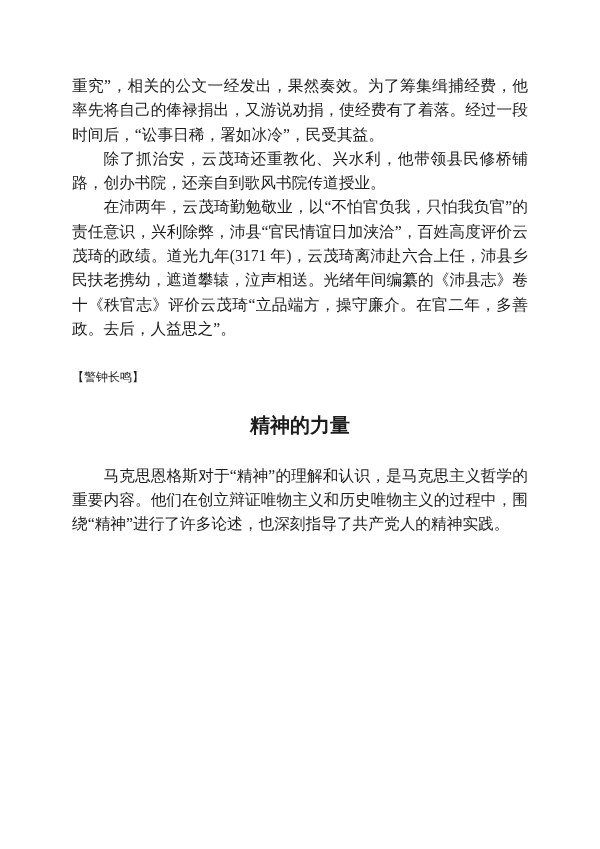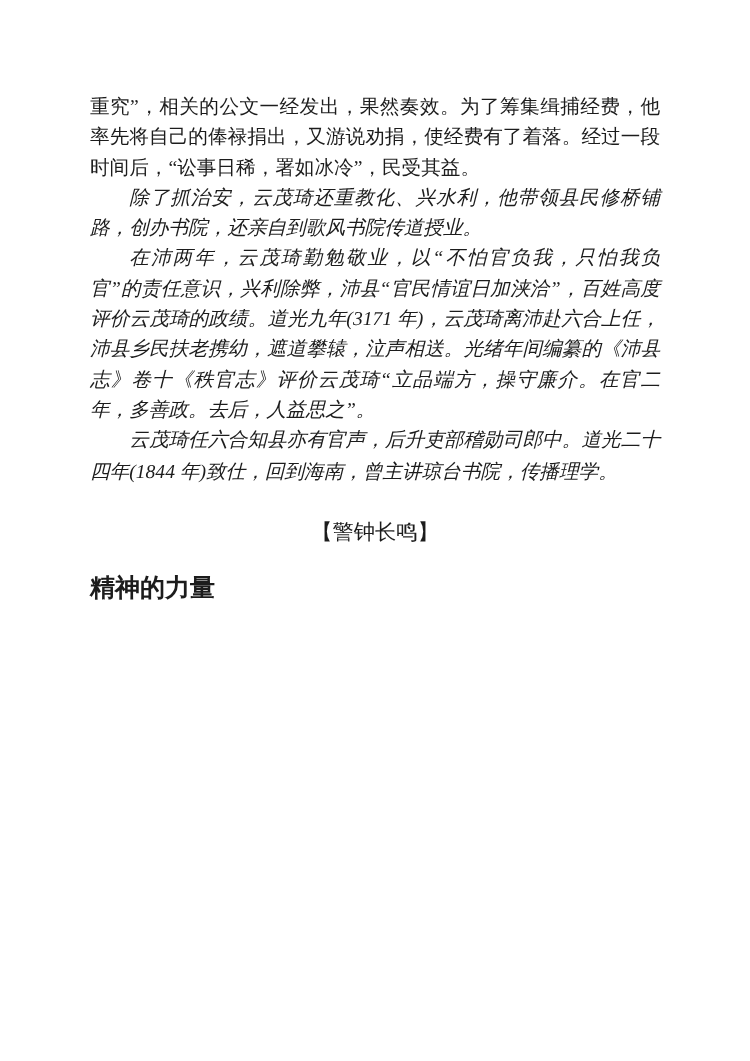"除了抓治安，云茂琦还重教化、兴水利，他带领县民修桥铺路，创办书院，还亲自到歌风书" .para.indent { font-style: italic -> none }
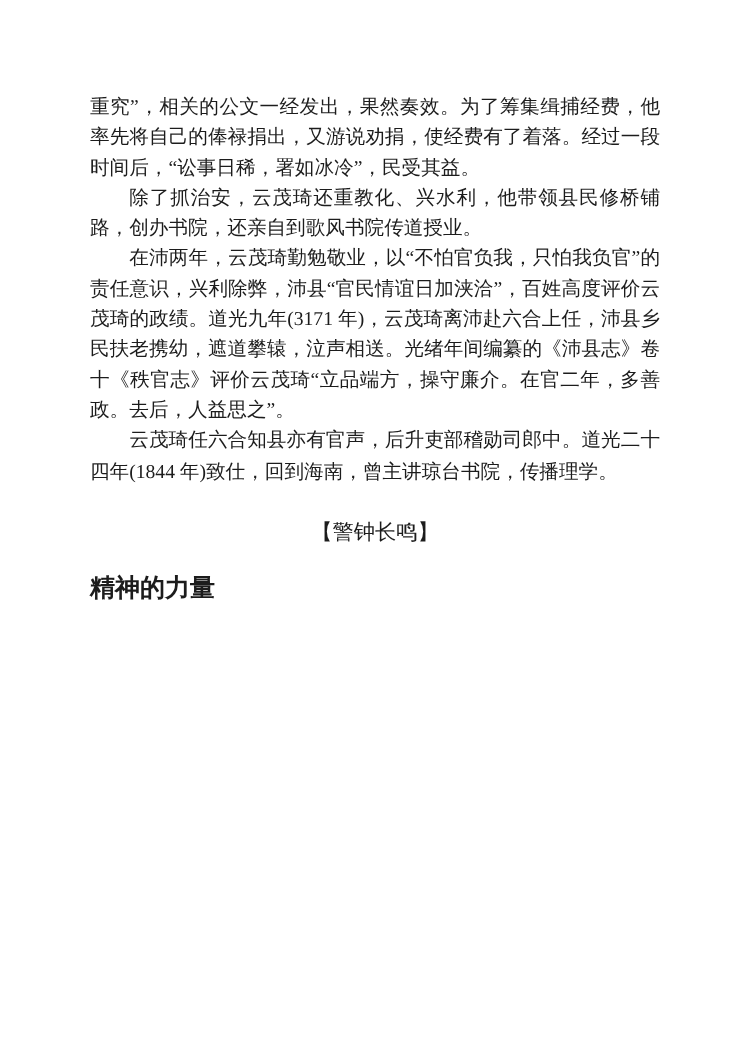"云茂琦任六合知县亦有官声，后升吏部稽勋司郎中。道光二十四年(1844" p.para { html: <p>云茂琦任六合知县亦有官声，后升吏部稽勋司郎中。道光二十四年(1844 年)致仕，回到海南，曾主讲琼台书院，传播理学。</p> -> none }
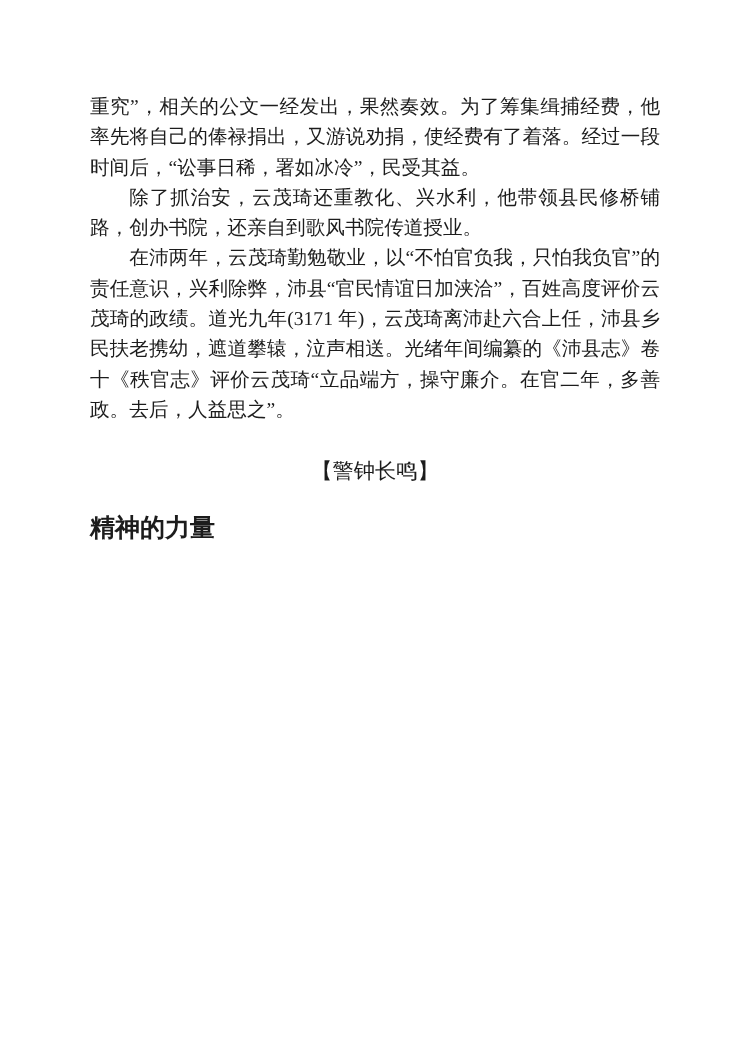"【警钟长鸣】" .section-marker { font-size: 17px -> 12px; text-align: center -> left }
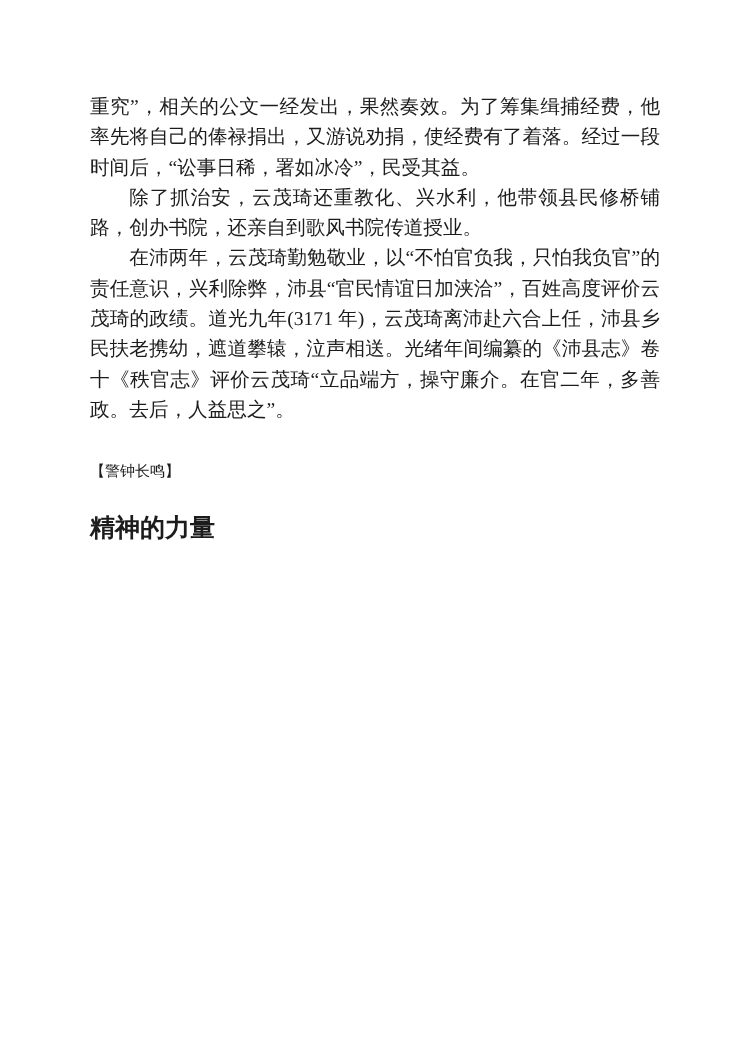"精神的力量" .article-title { font-family: Liberation Mono, monospace -> none; text-align: left -> center }
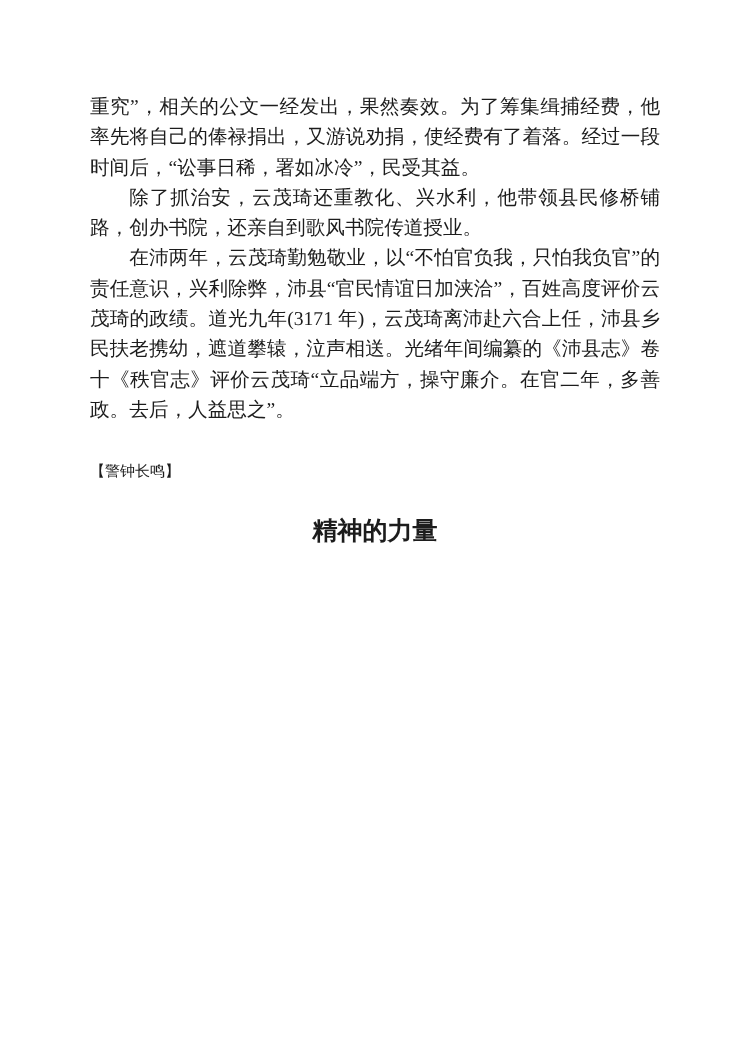"马克思恩格斯对于“精神”的理解和认识，是马克思主义哲学的重要内容。他们在创立辩证" div.article-paragraphs { html: none -> <div> <p>马克思恩格斯对于“精神”的理解和认识，是马克思主义哲学的重要内容。他们在创立辩证唯物主义和历史唯物主义的过程中，围绕“精神”进行了许多论述，也深刻指导了共产党人的精神实践。</p> </div> }
